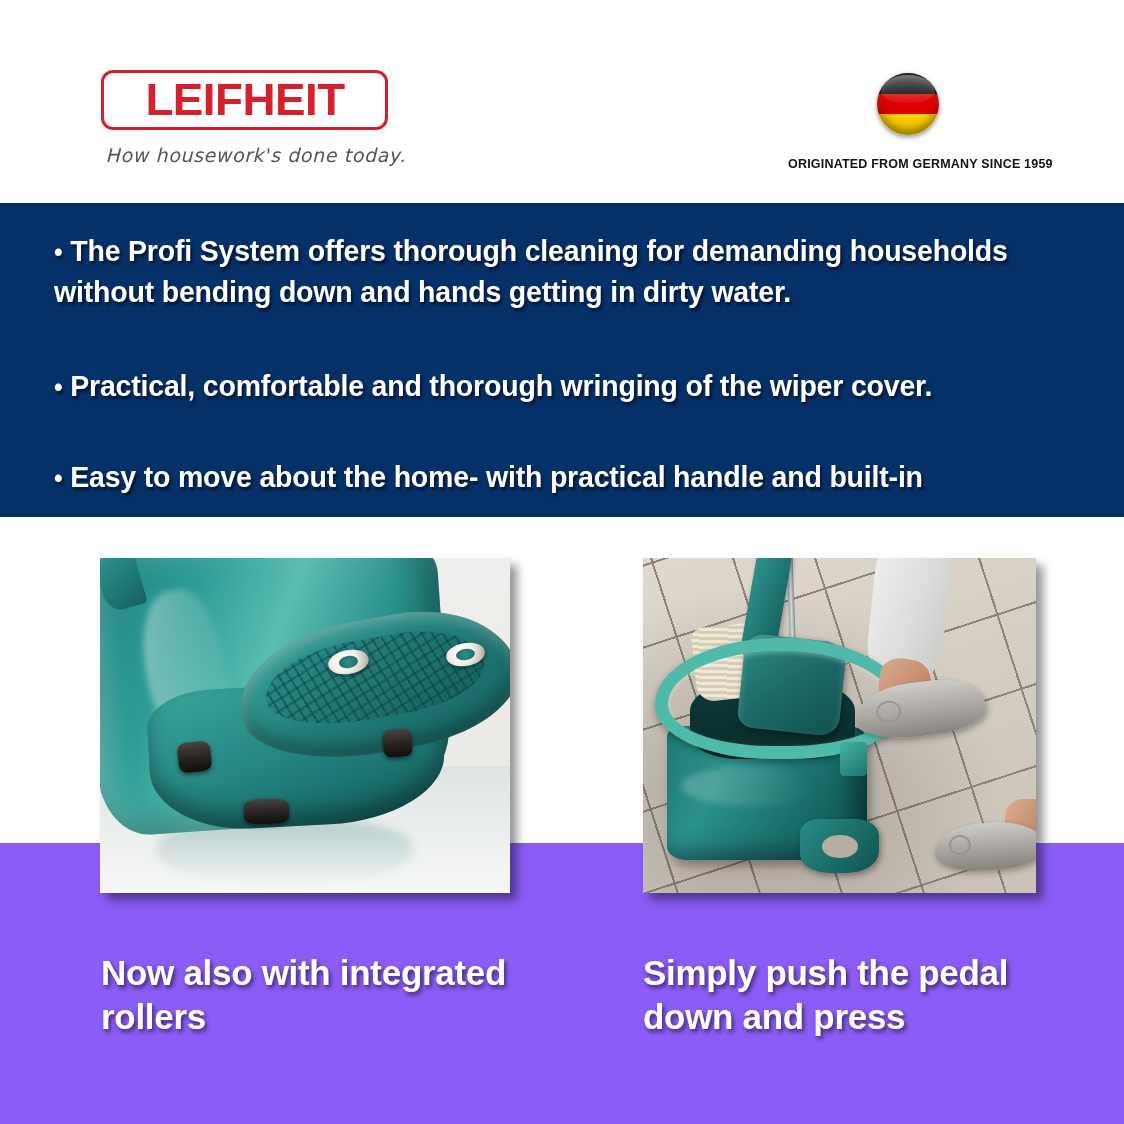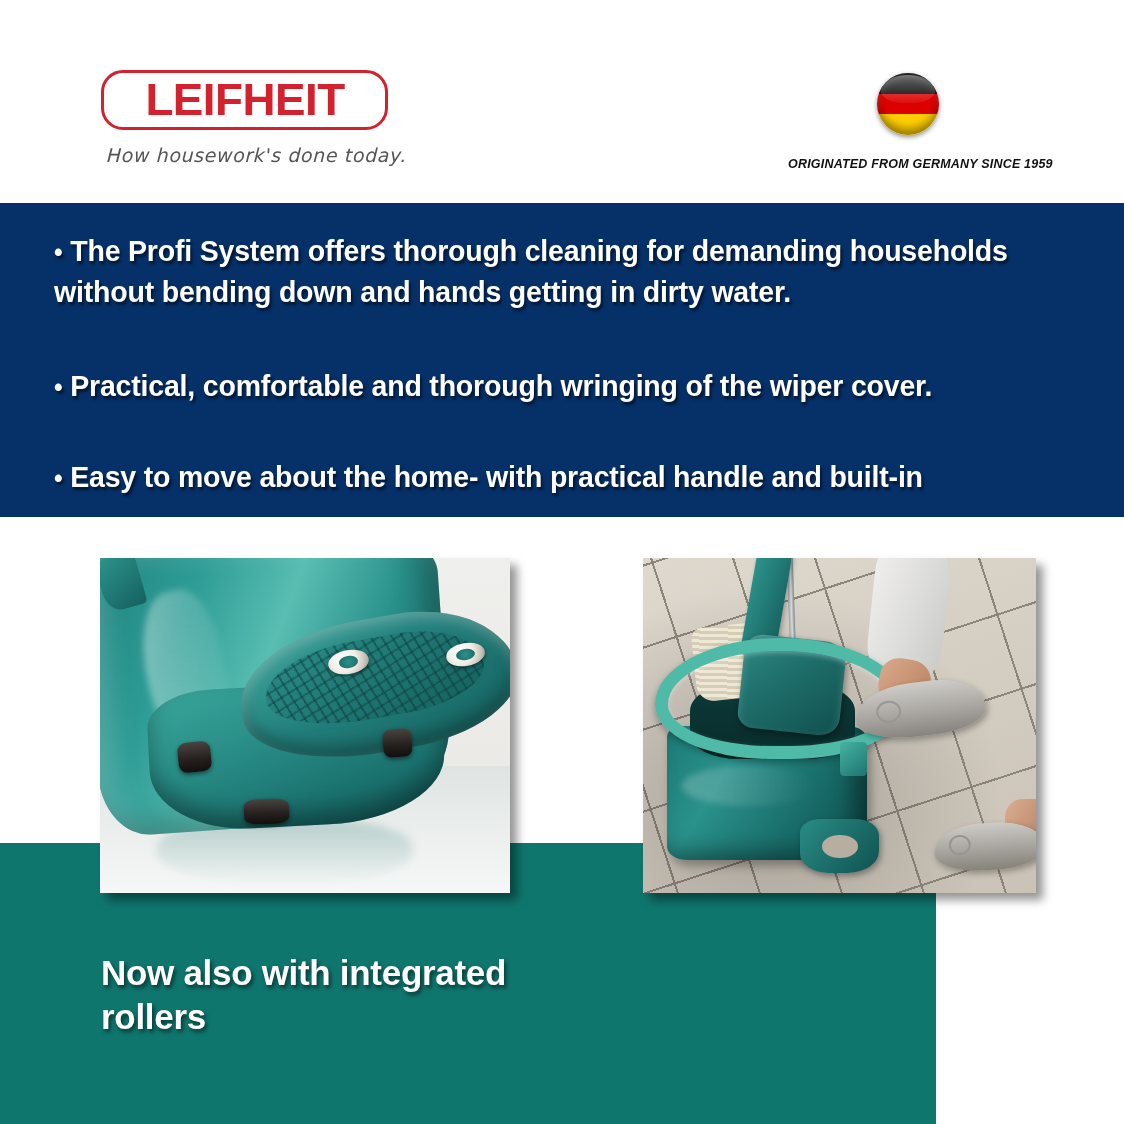"LEIFHEIT" .logo-frame { border-radius: 22px -> 12px }
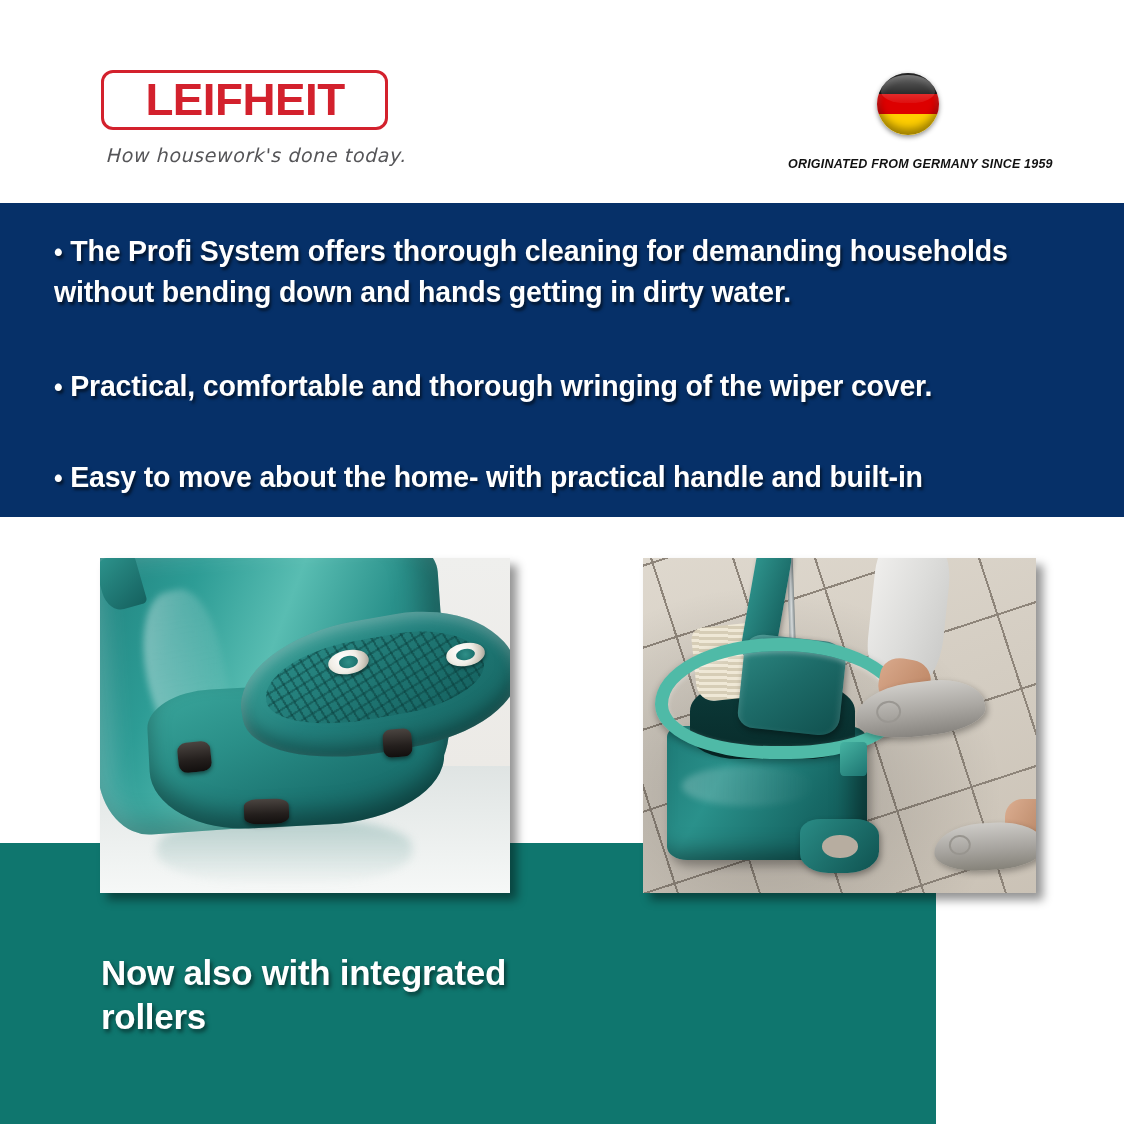"ORIGINATED FROM GERMANY SINCE 1959" .germany-block { font-style: italic -> none }
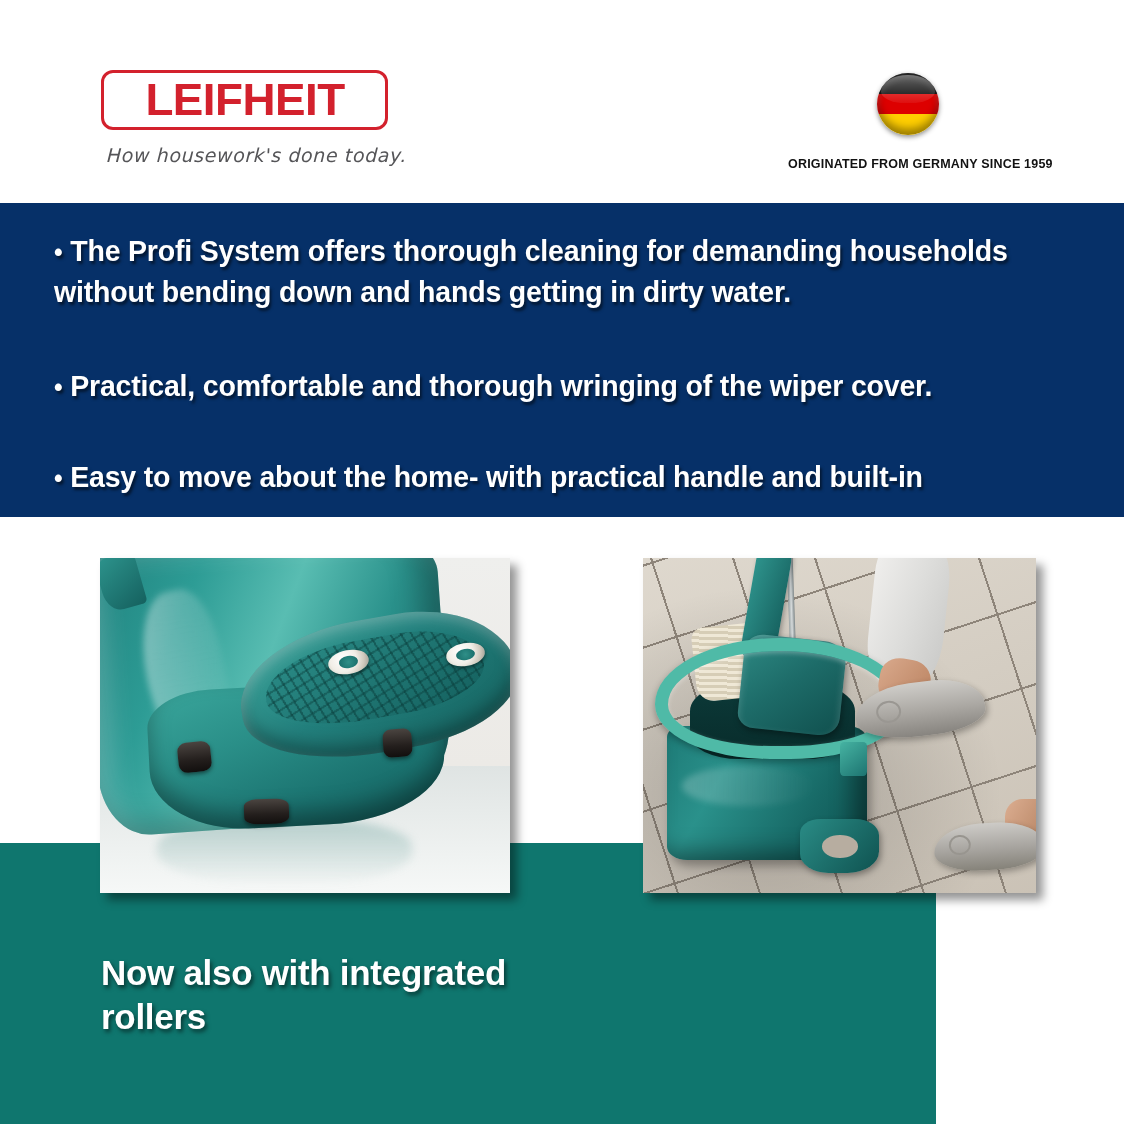"Now also with integrated rollers" .caption-band { background: #0f766e -> #8b5cf6; width: 936px -> 1124px }
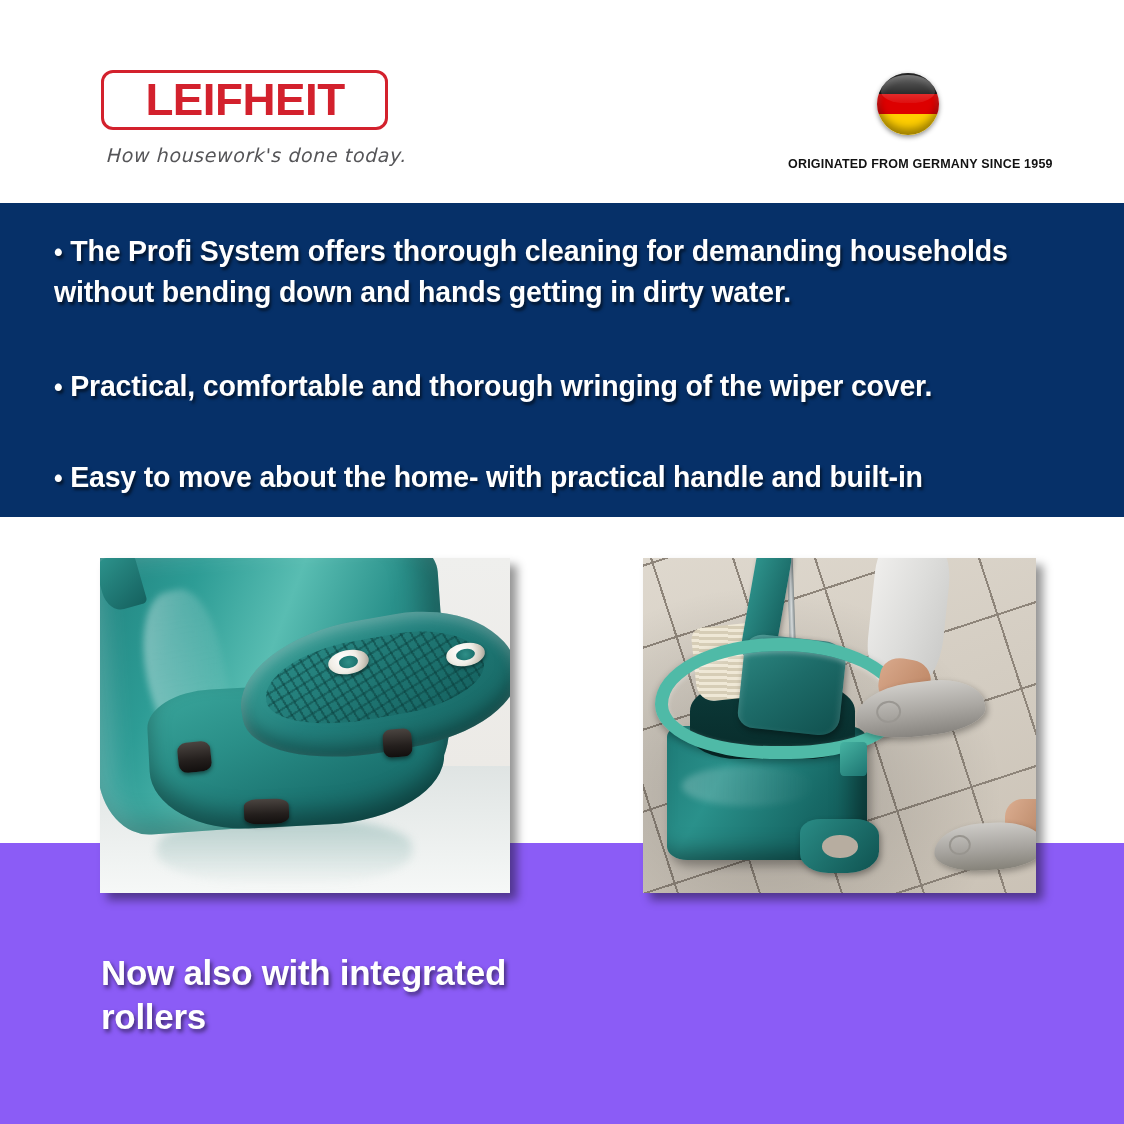"Simply push the pedal down" div.caption { html: none -> <div>Simply push the pedal down and press</div> }
